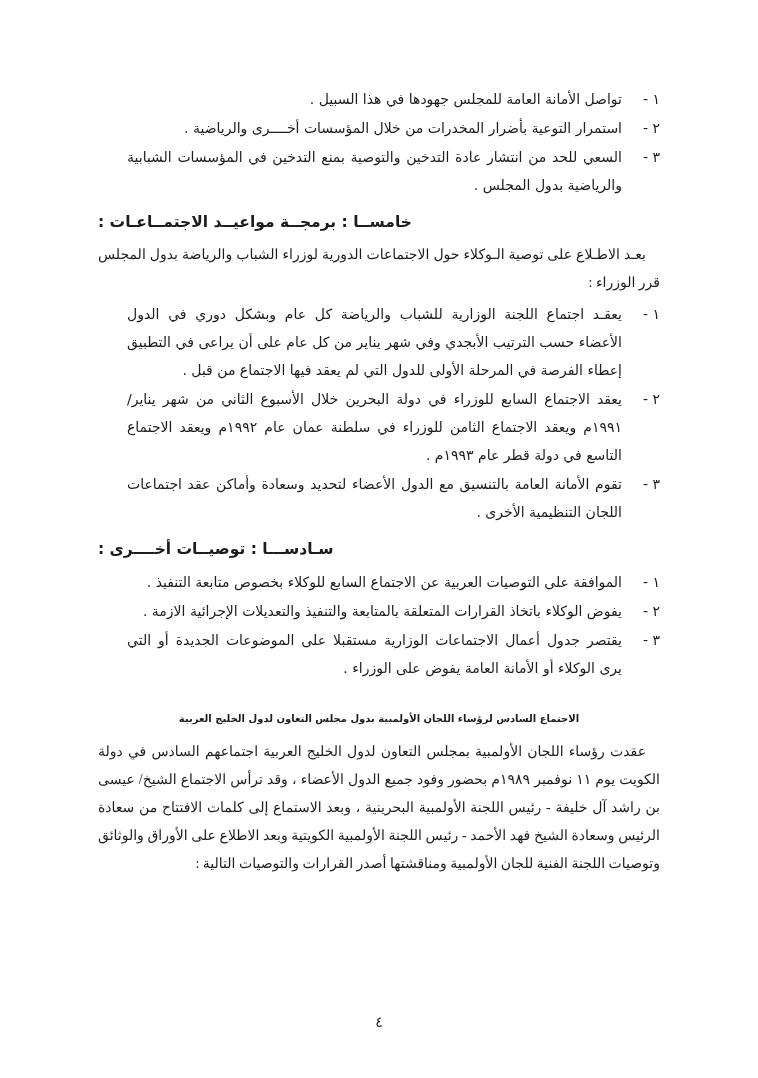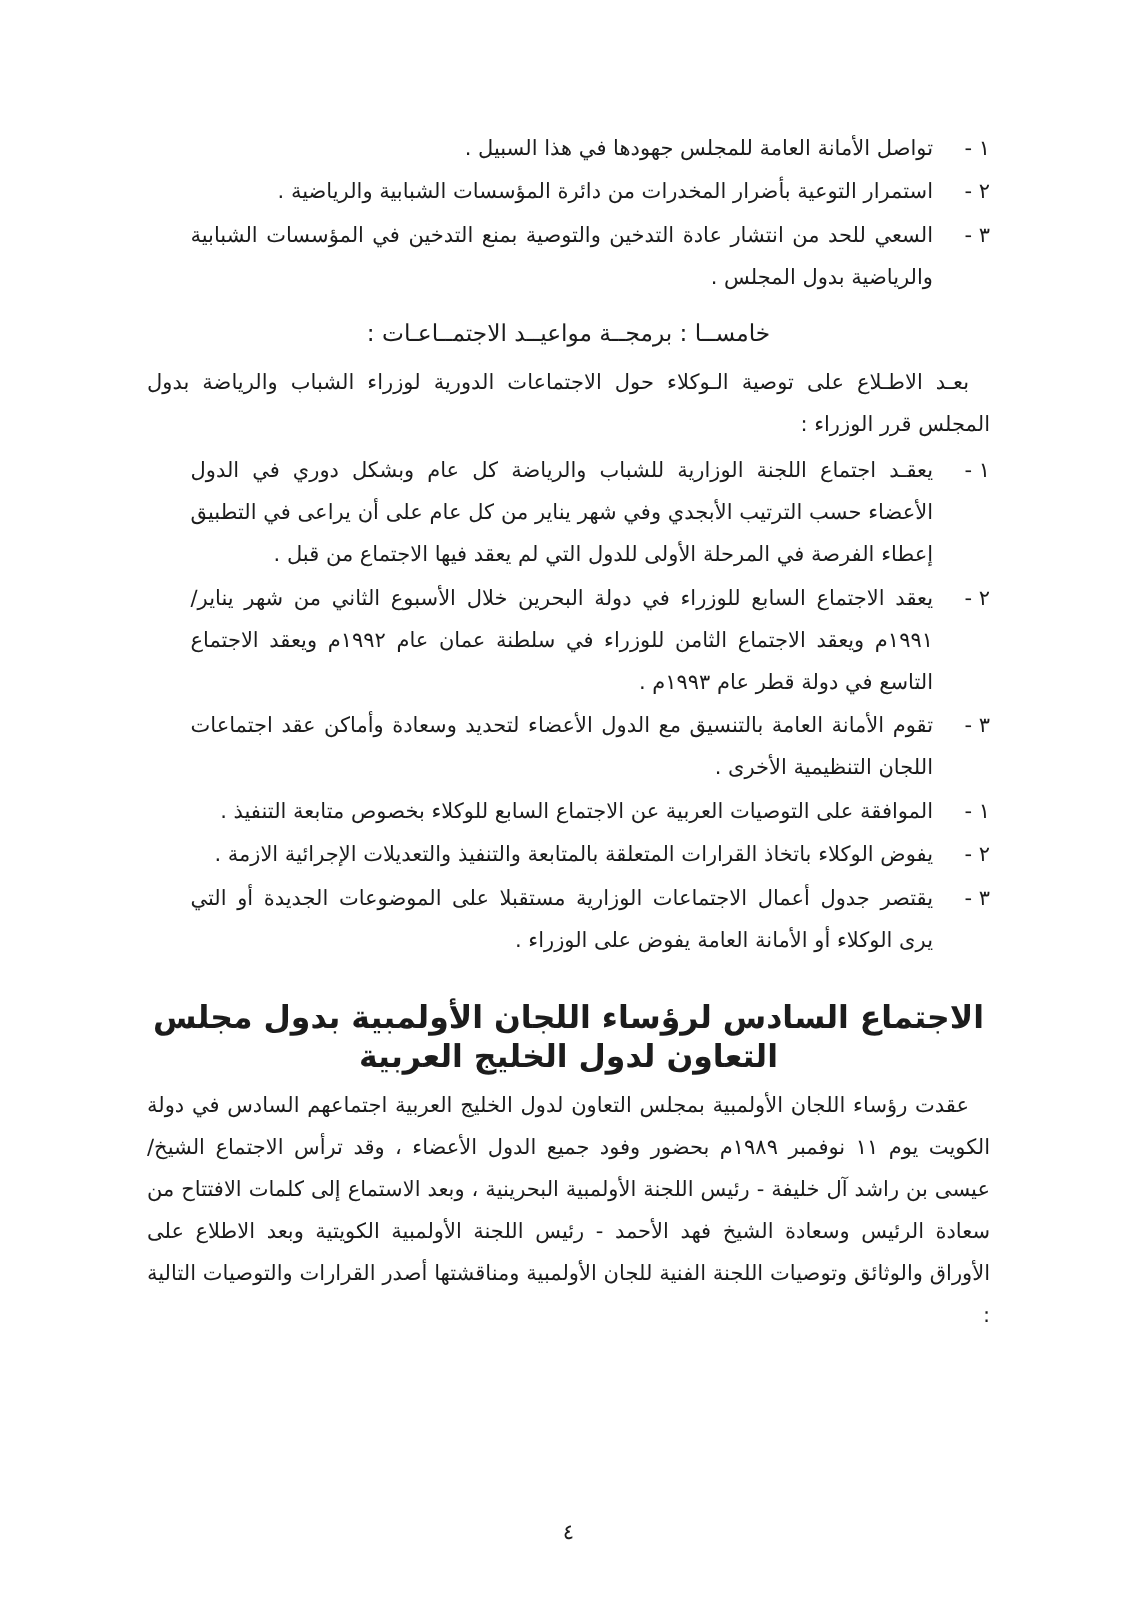"استمرار التوعية بأضرار المخدرات من" span.txt { text: دائرة المؤسسات الشبابية -> خلال المؤسسات أخــــرى }
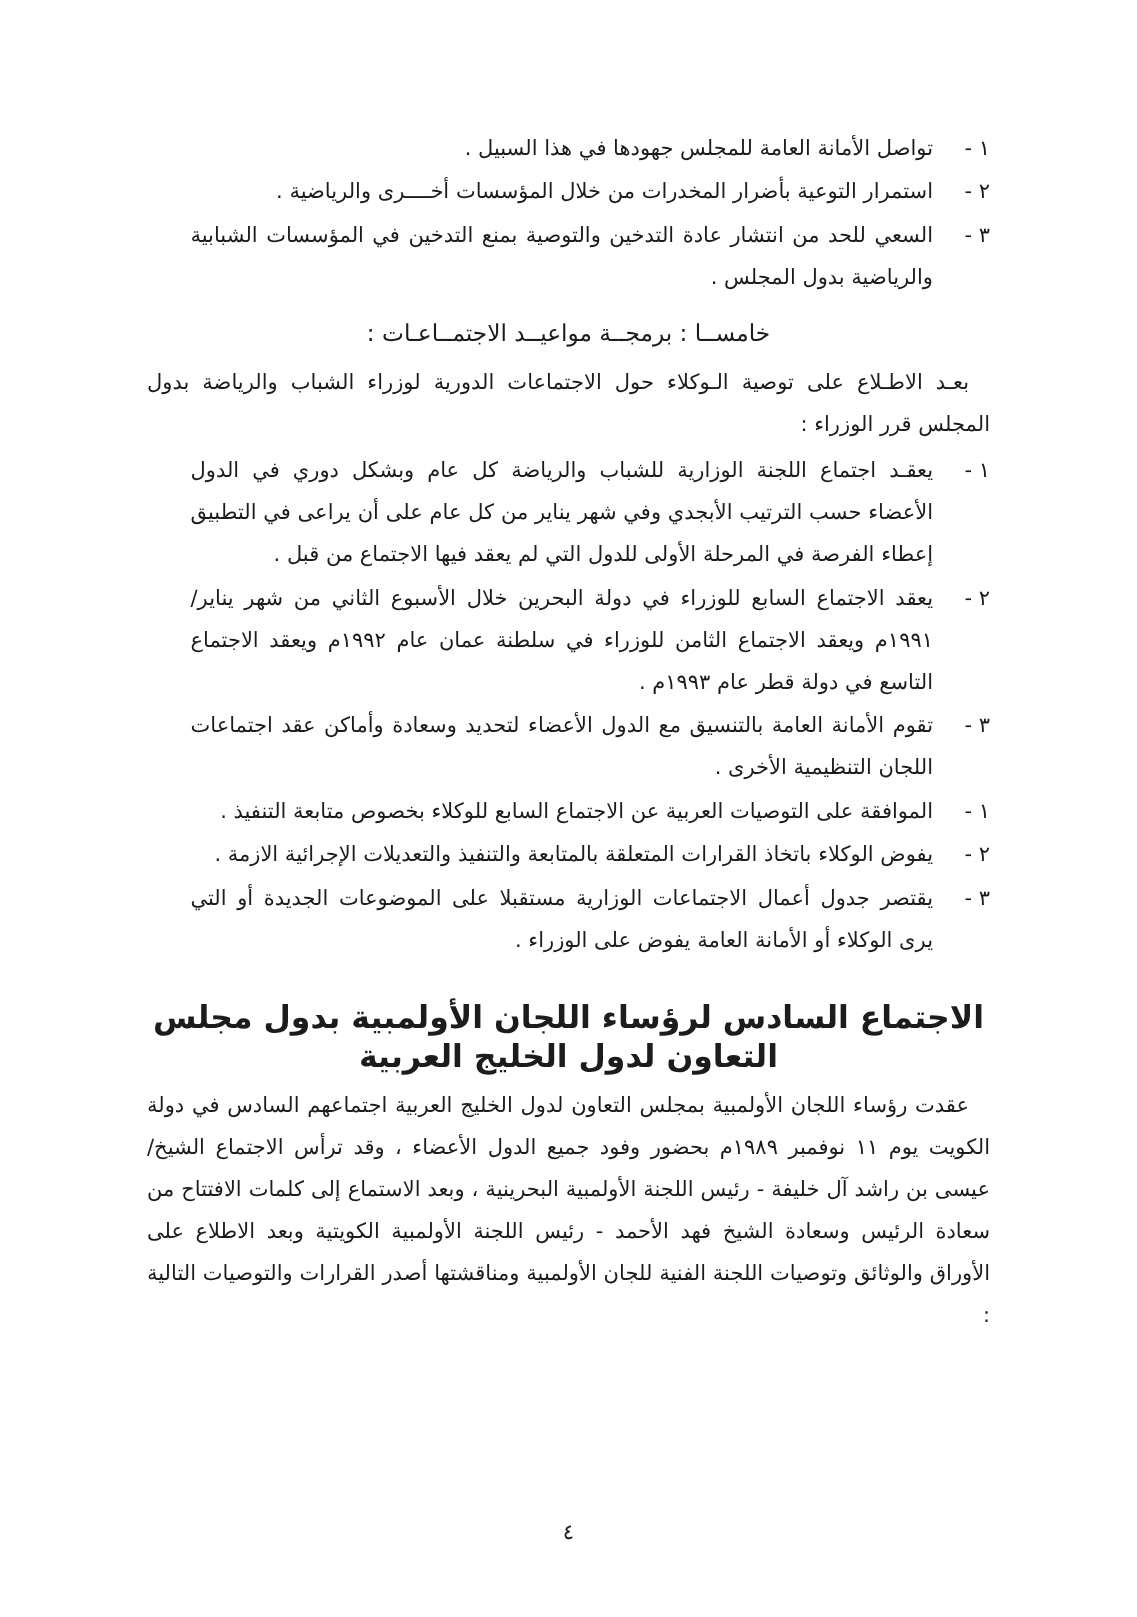"خامســا : برمجــة مواعيــد الاجتمــاعـات" h2.sec-heading { font-weight: normal -> bold; text-align: center -> left }
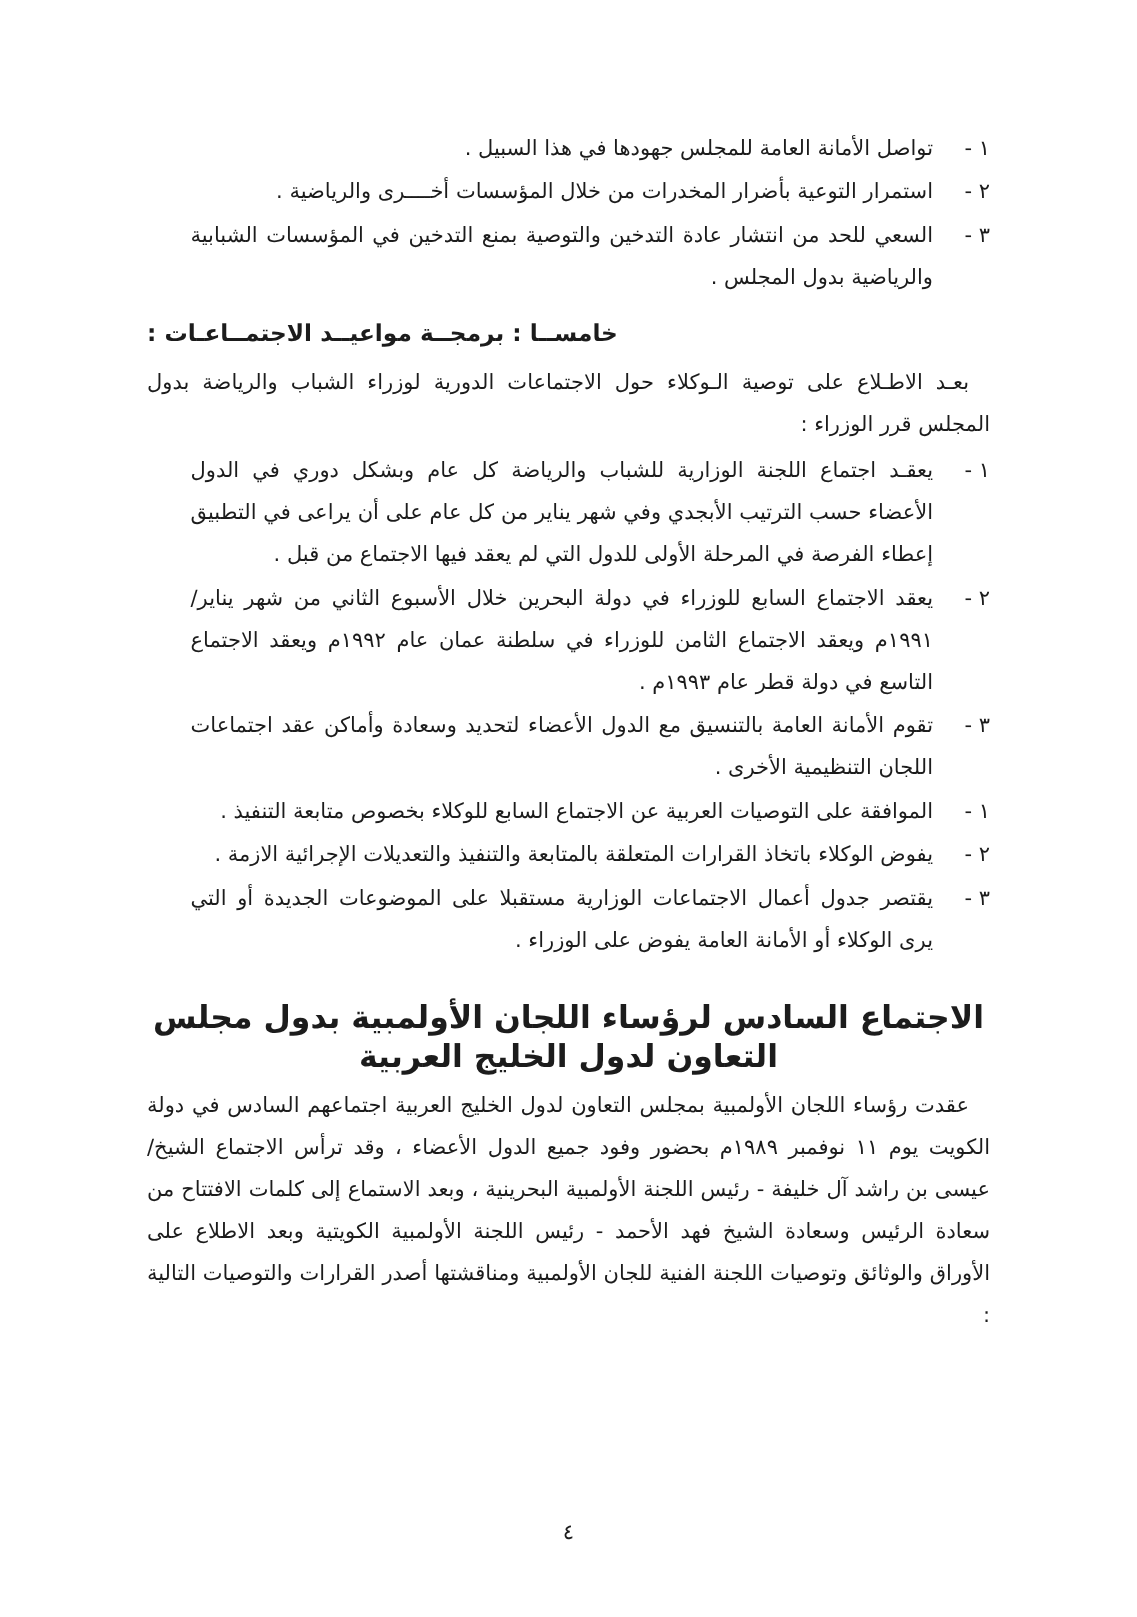"بعـد الاطـلاع على توصية الـوكلاء" p.para { font-family: none -> Liberation Serif, serif }
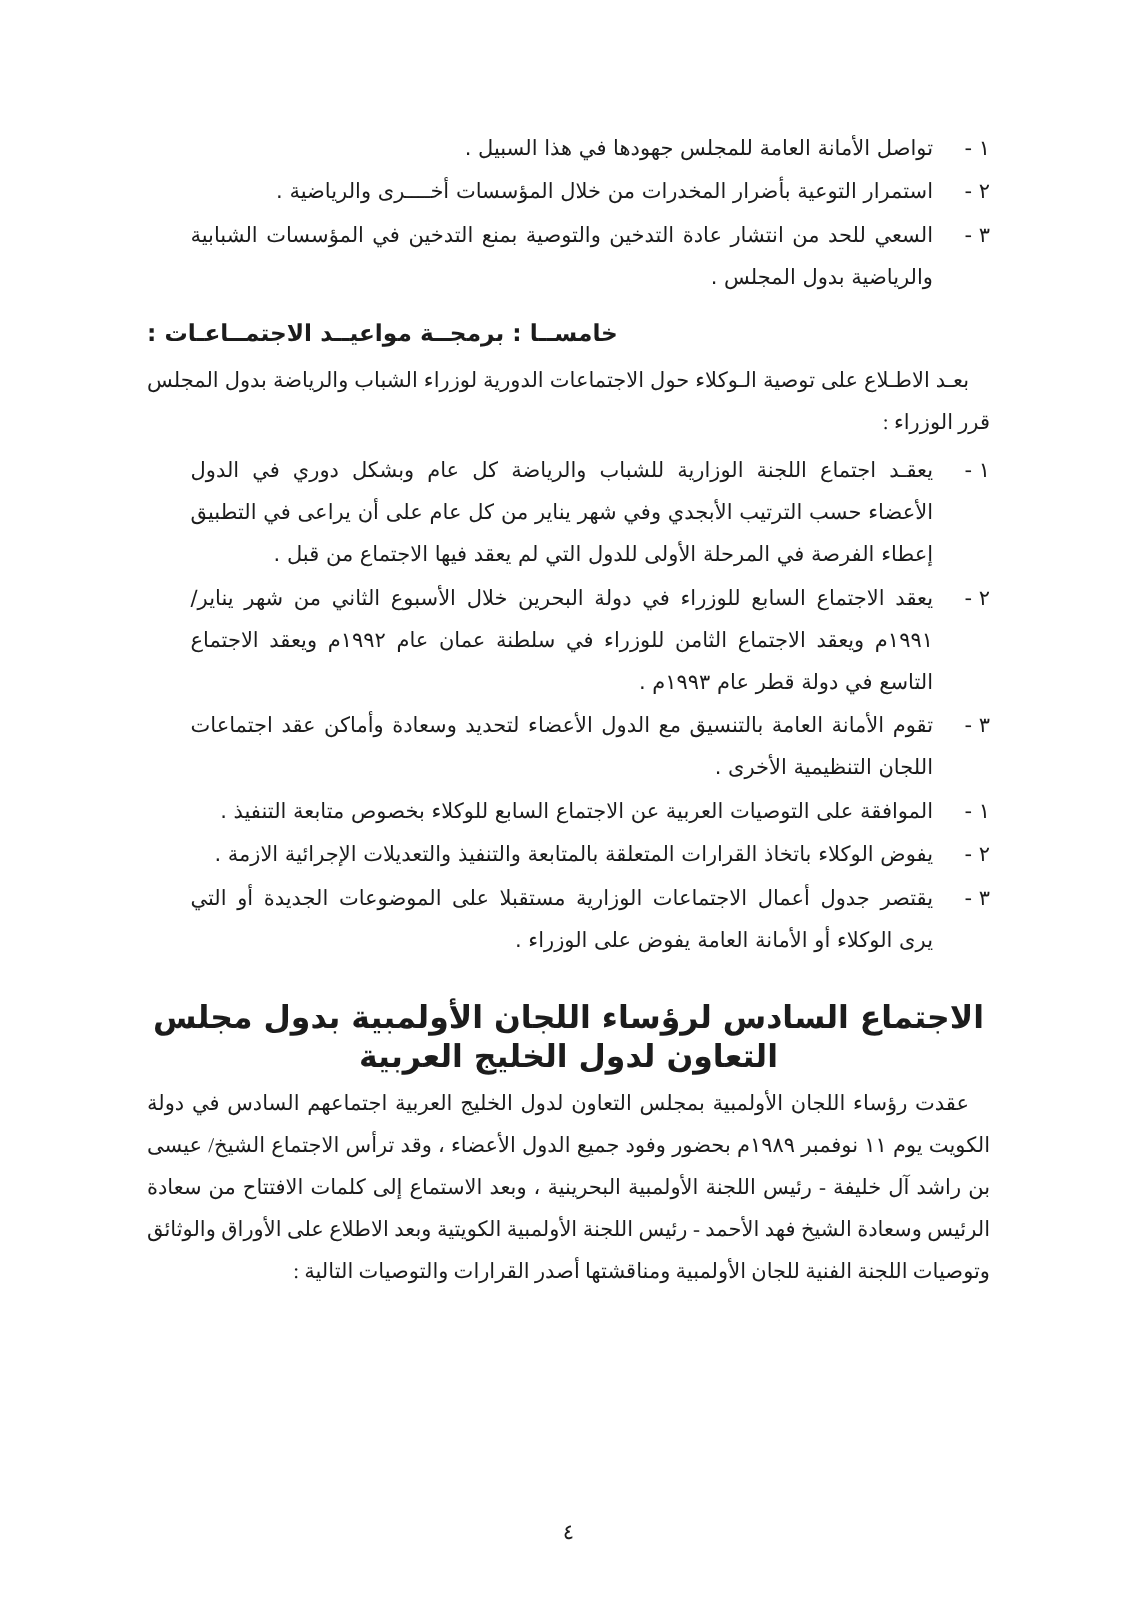"سـادســـا : توصيــات أخــــرى :" h2.sec-heading { html: none -> <h2>سـادســـا : توصيــات أخــــرى :</h2> }
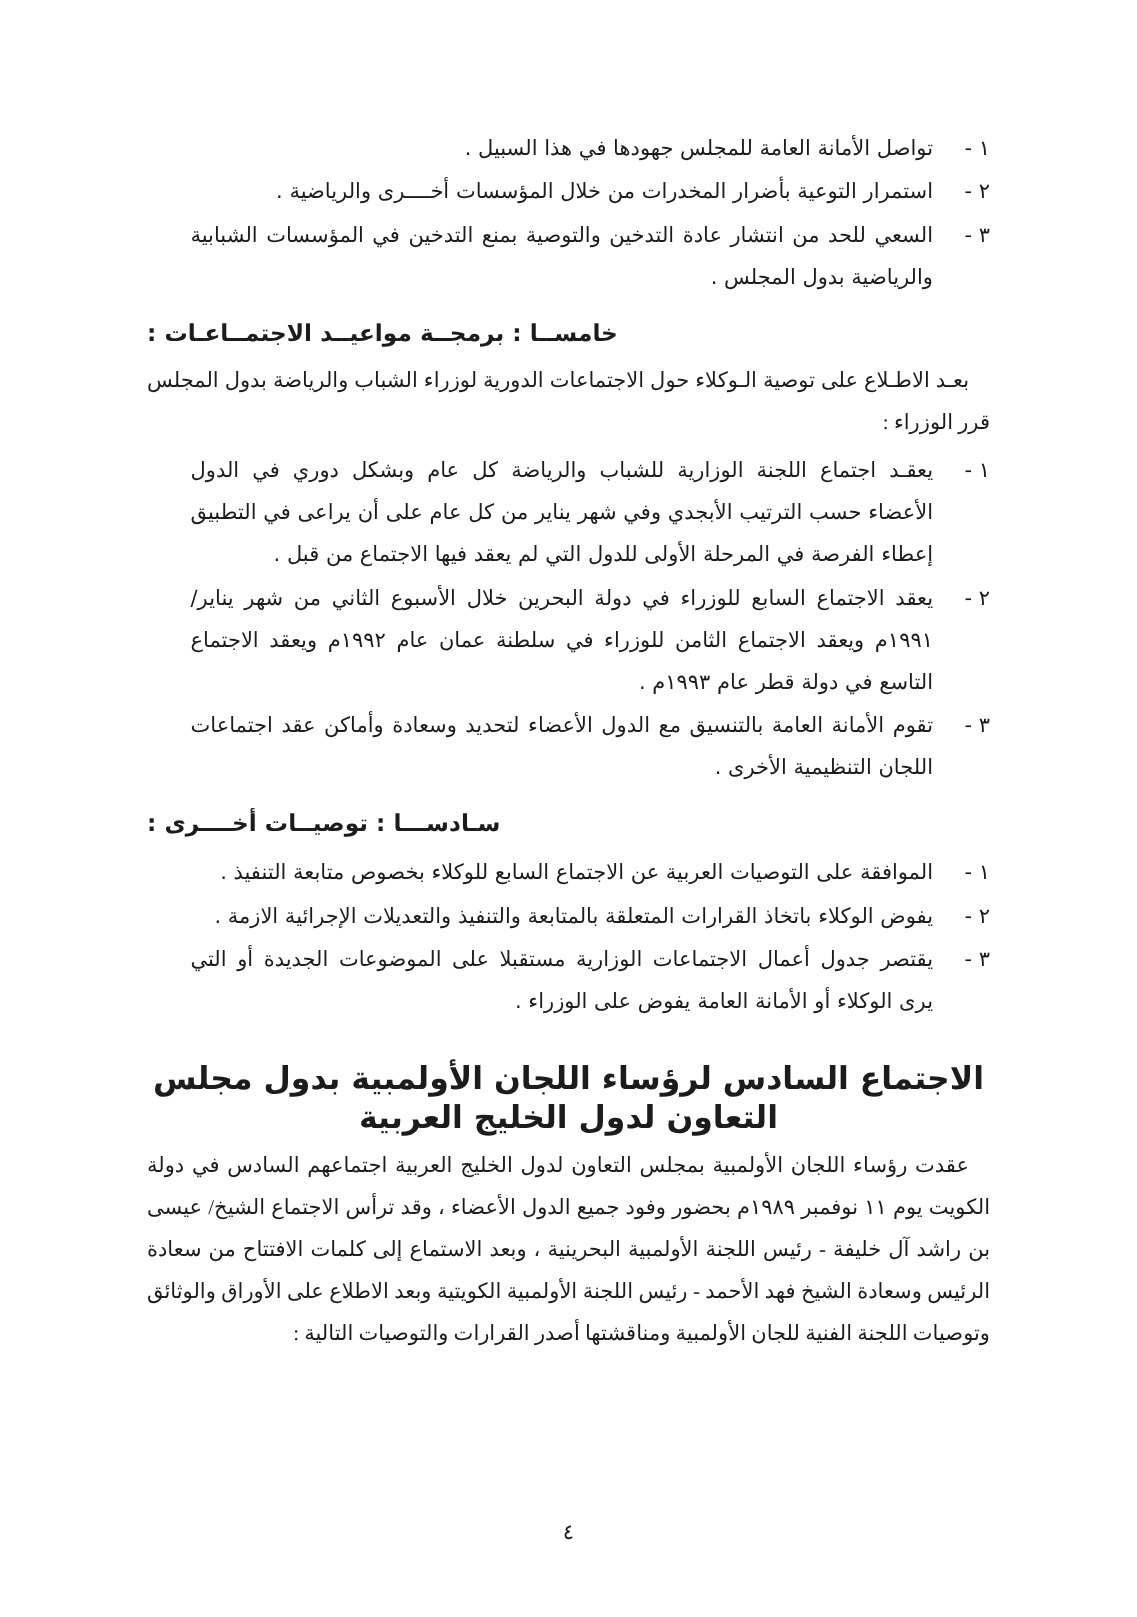"الاجتماع السادس لرؤساء اللجان الأولمبية" h3.center-heading { font-size: 21px -> 10px }
